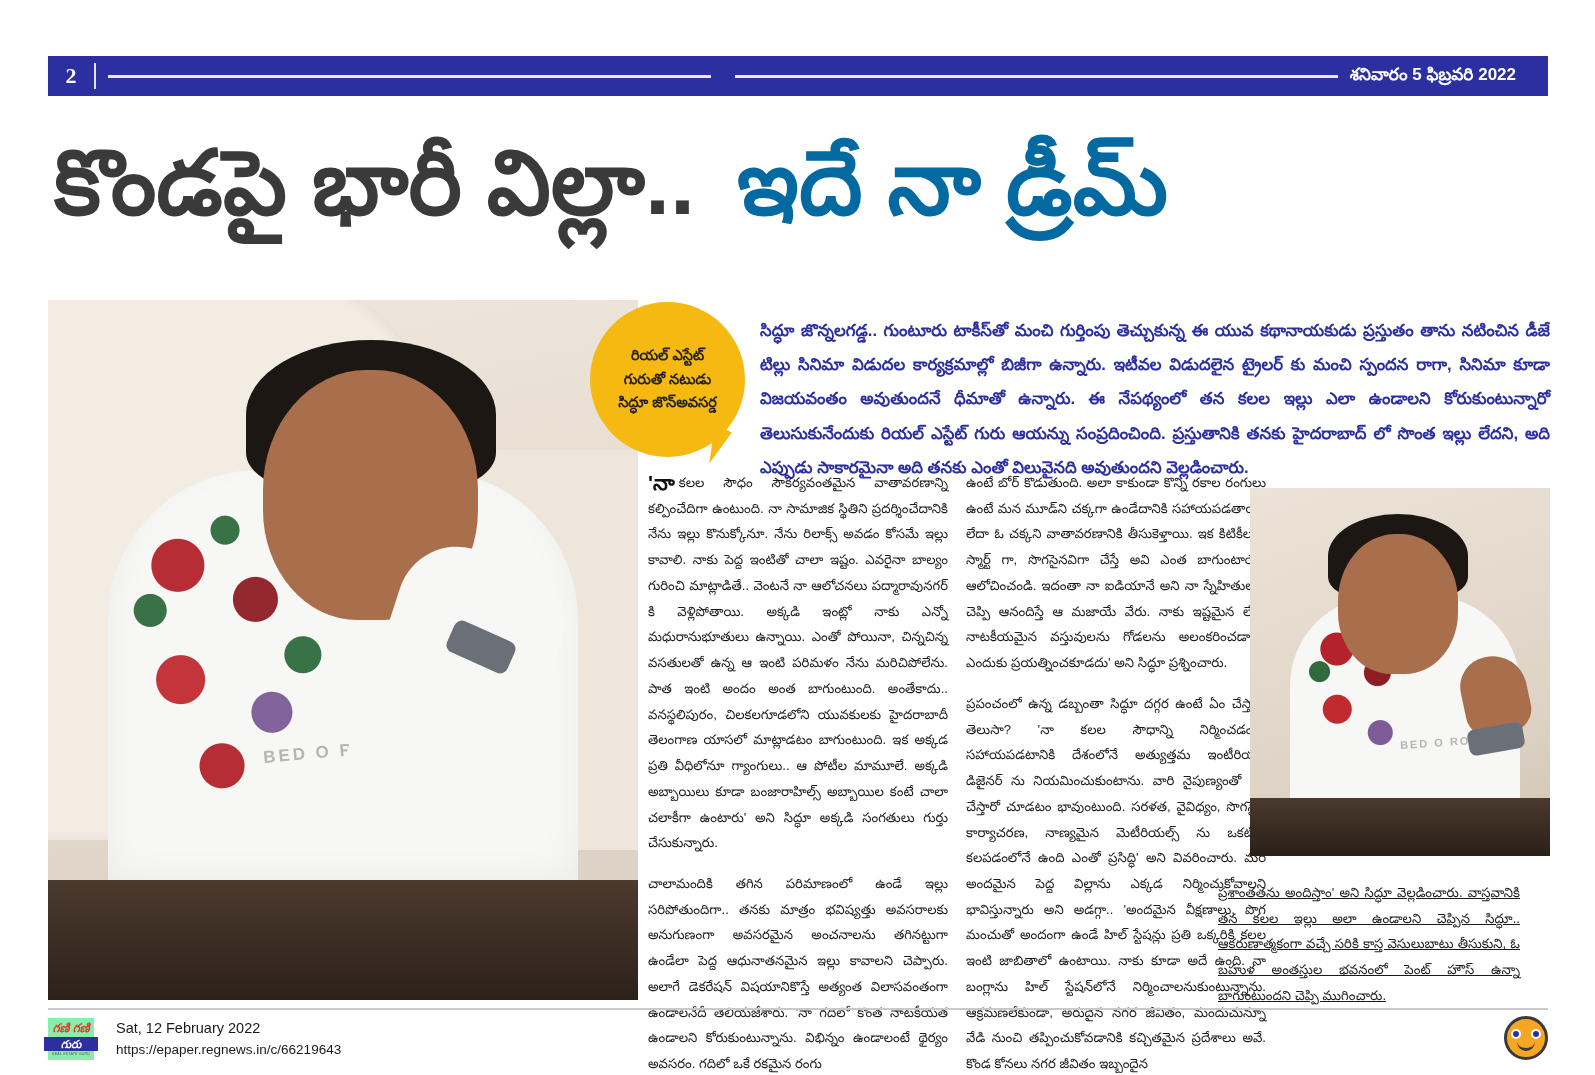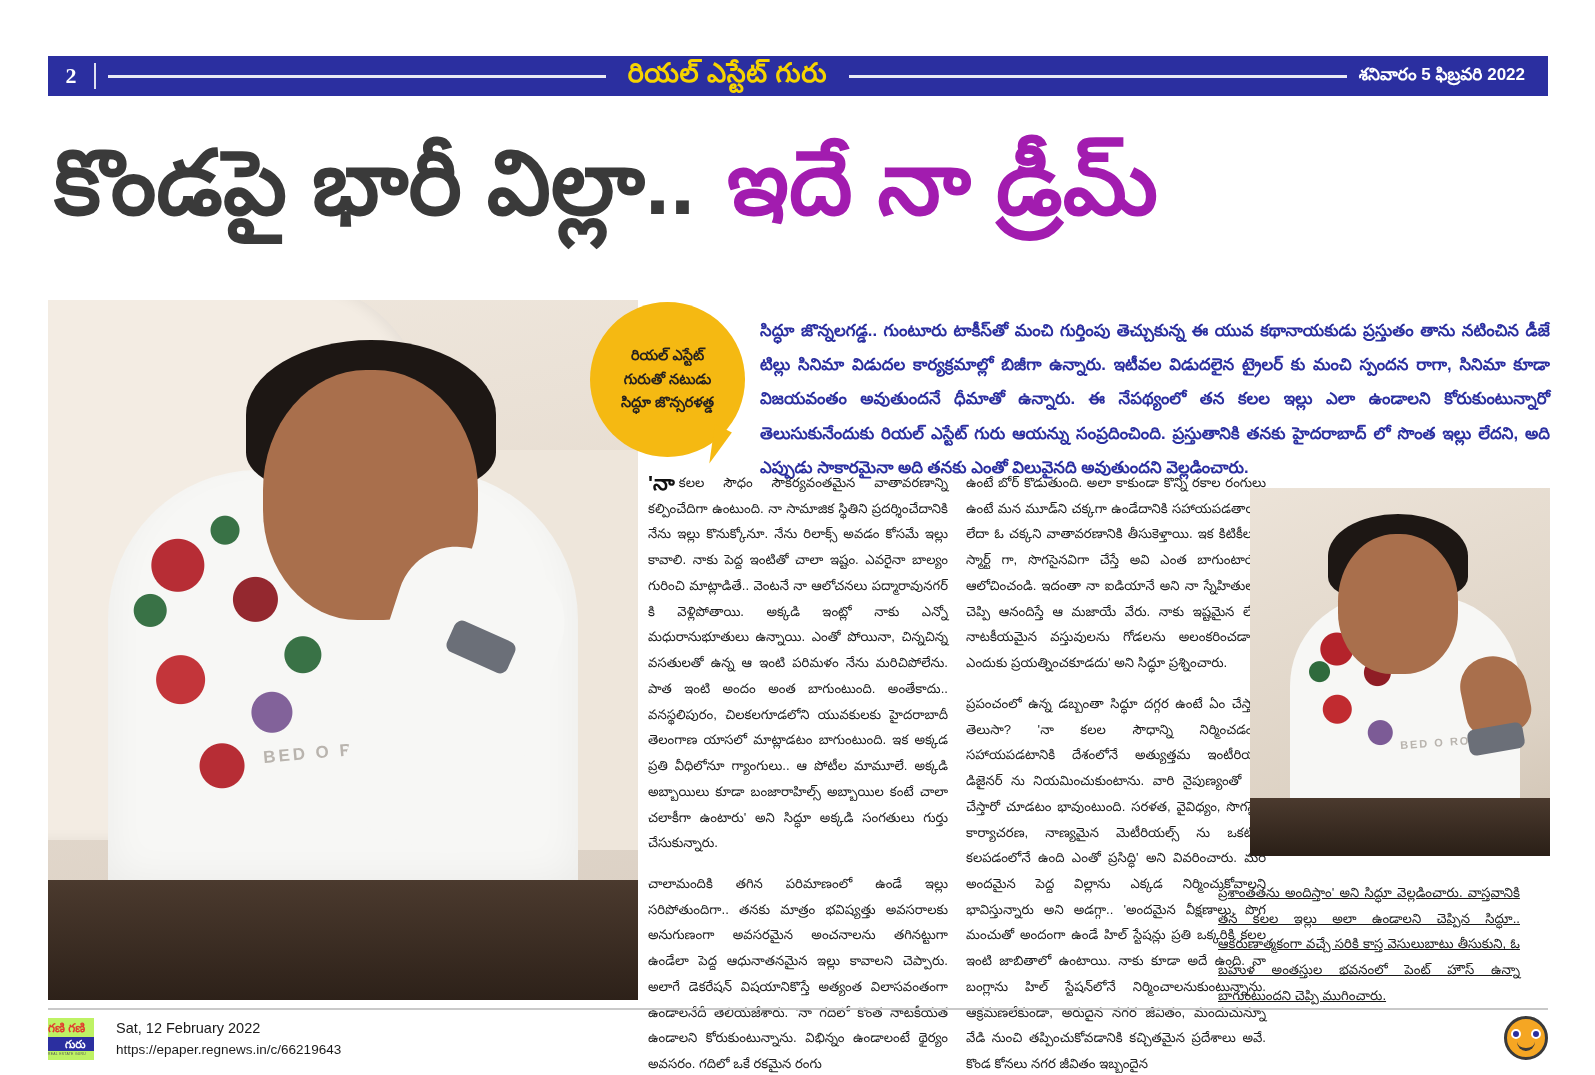"రియల్ ఎస్టేట్ గురు" div.mast-title { html: <div>రియల్ ఎస్టేట్ గురు</div> -> none }
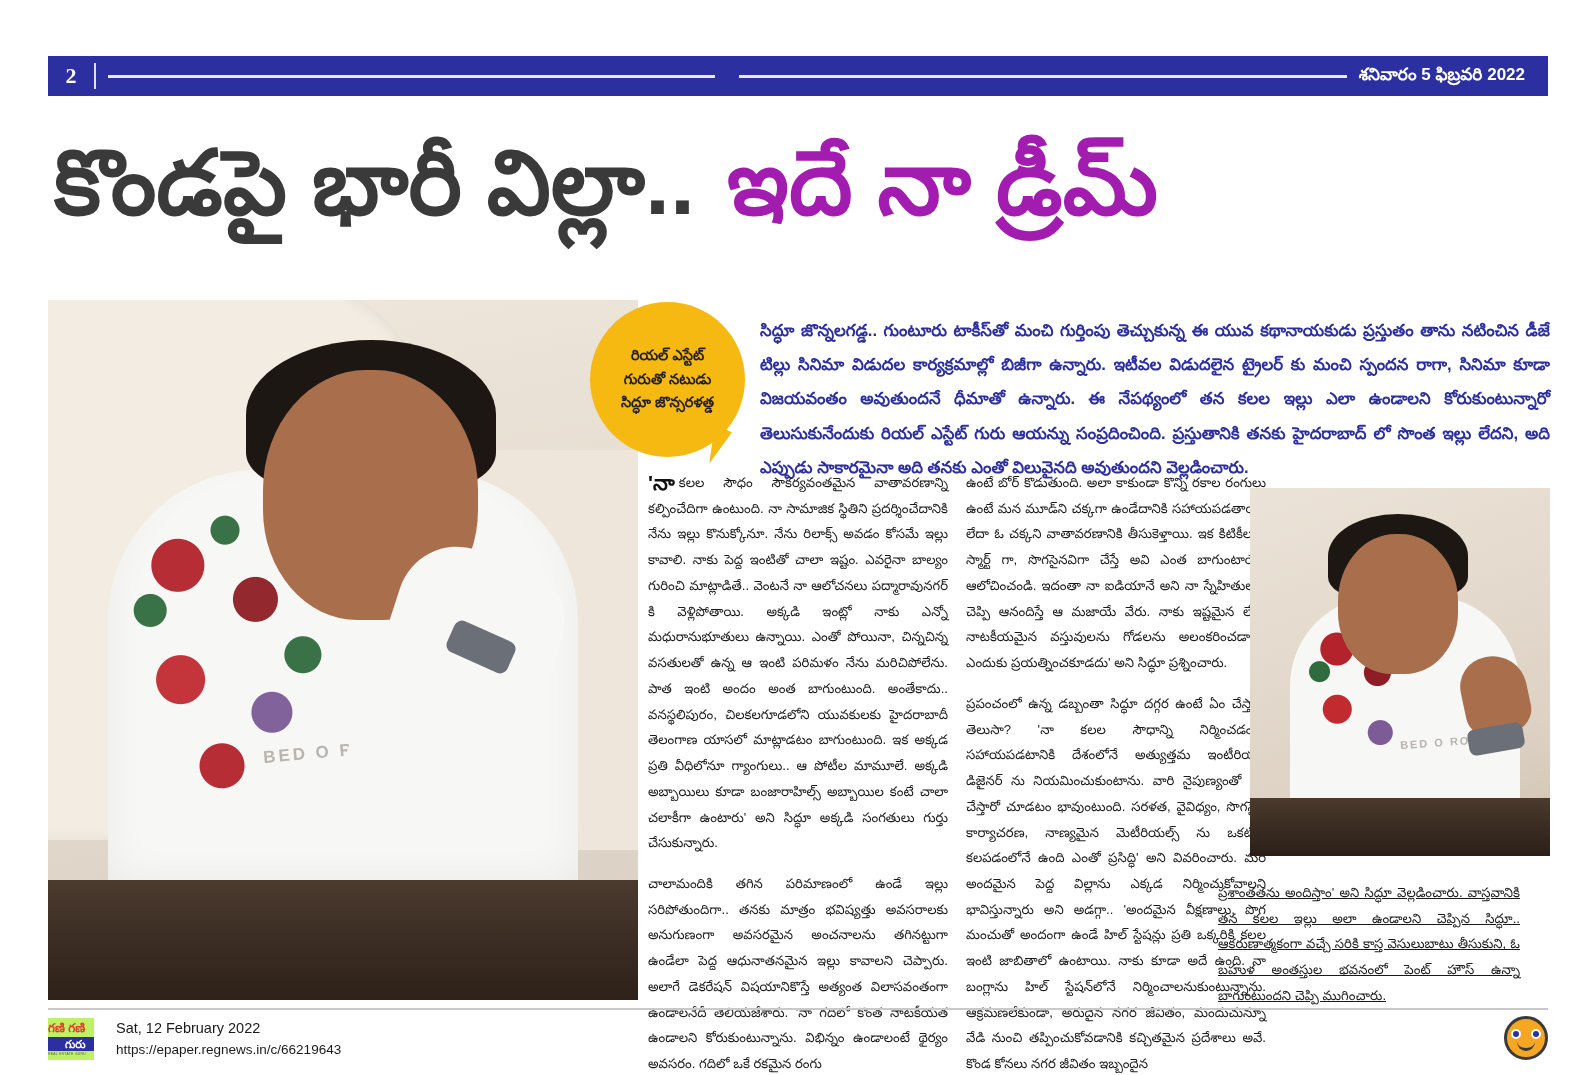"శనివారం 5 ఫిబ్రవరి 2022" .mast-date { padding-right: 23px -> 32px }
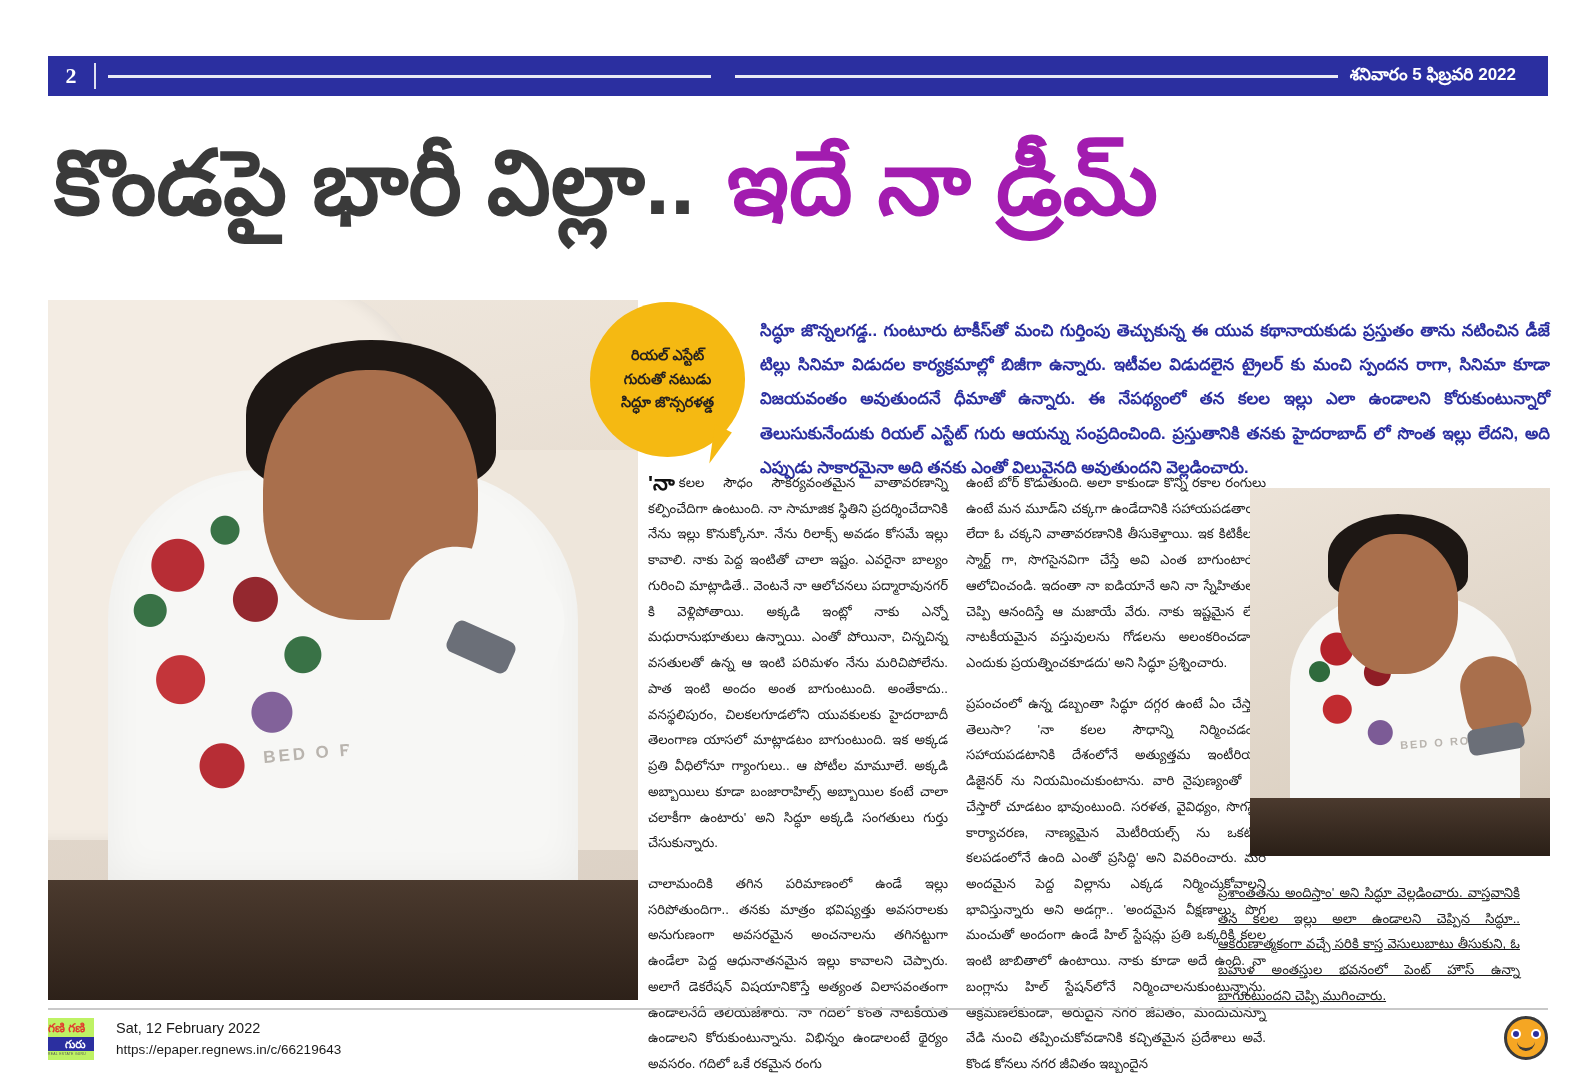"ఇదే నా డ్రీమ్" .hl-red { color: #a21caf -> #0369a1; margin-left: 32px -> 42px }
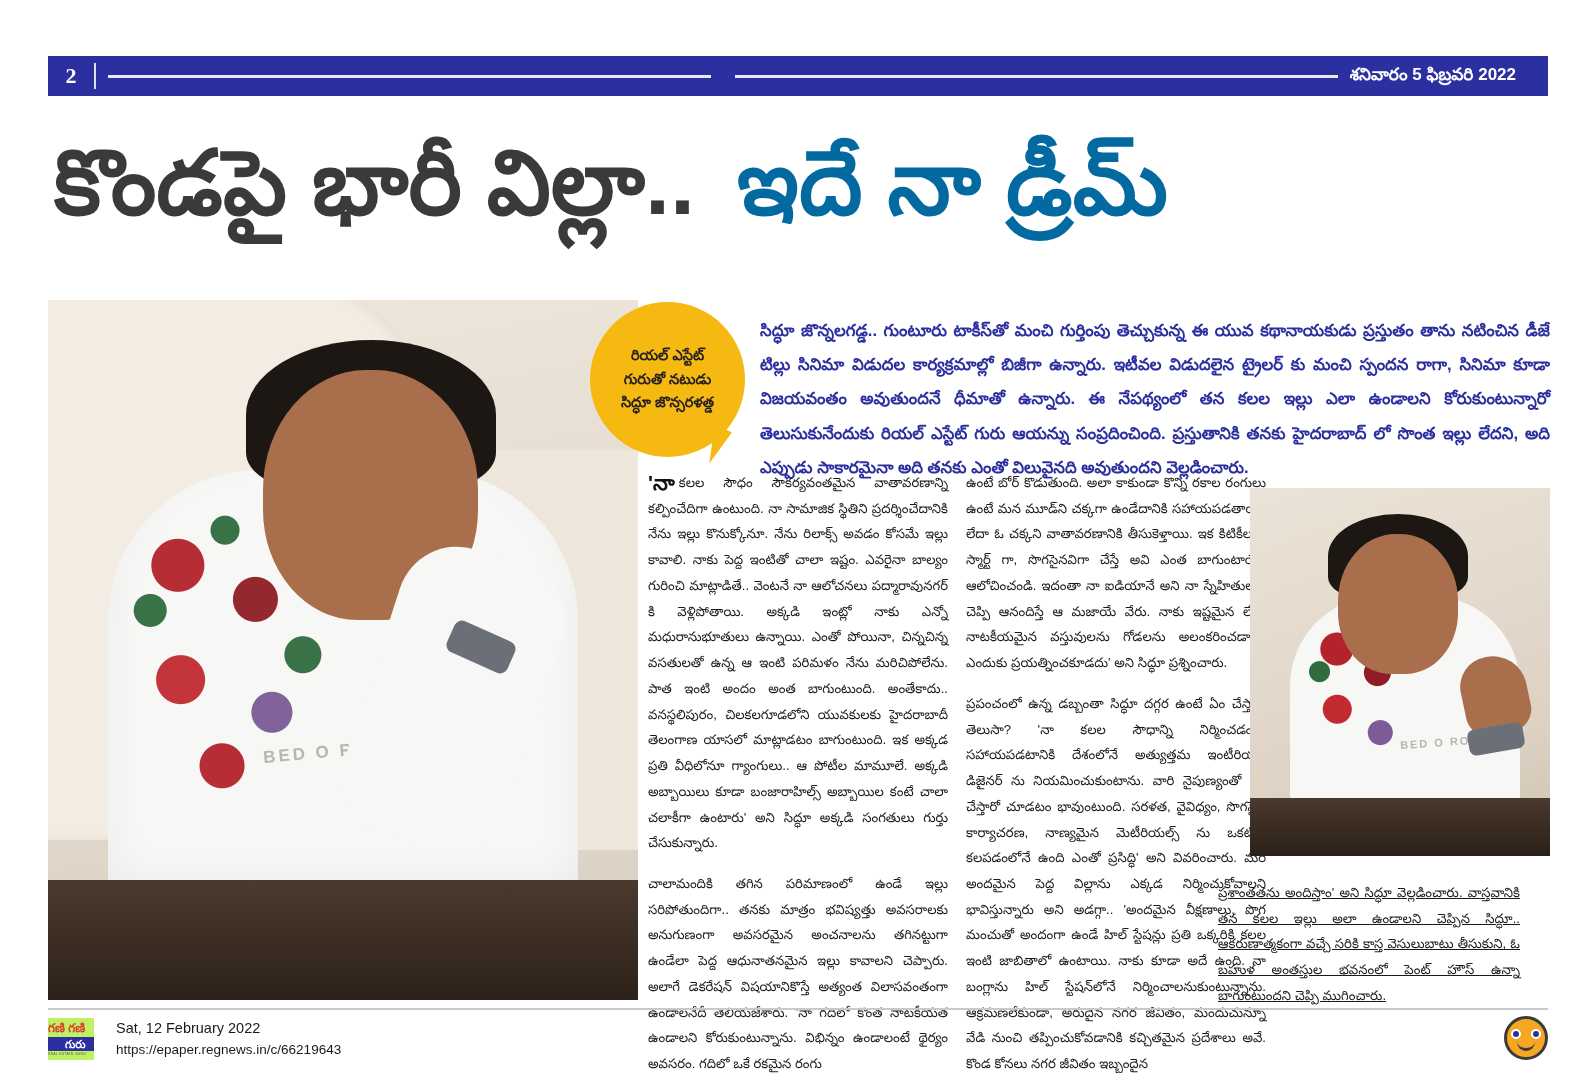"సిద్ధూ జొన్సరళత్డ" div { text: జొన్సరళత్డ -> జొన్అవసర్డ }
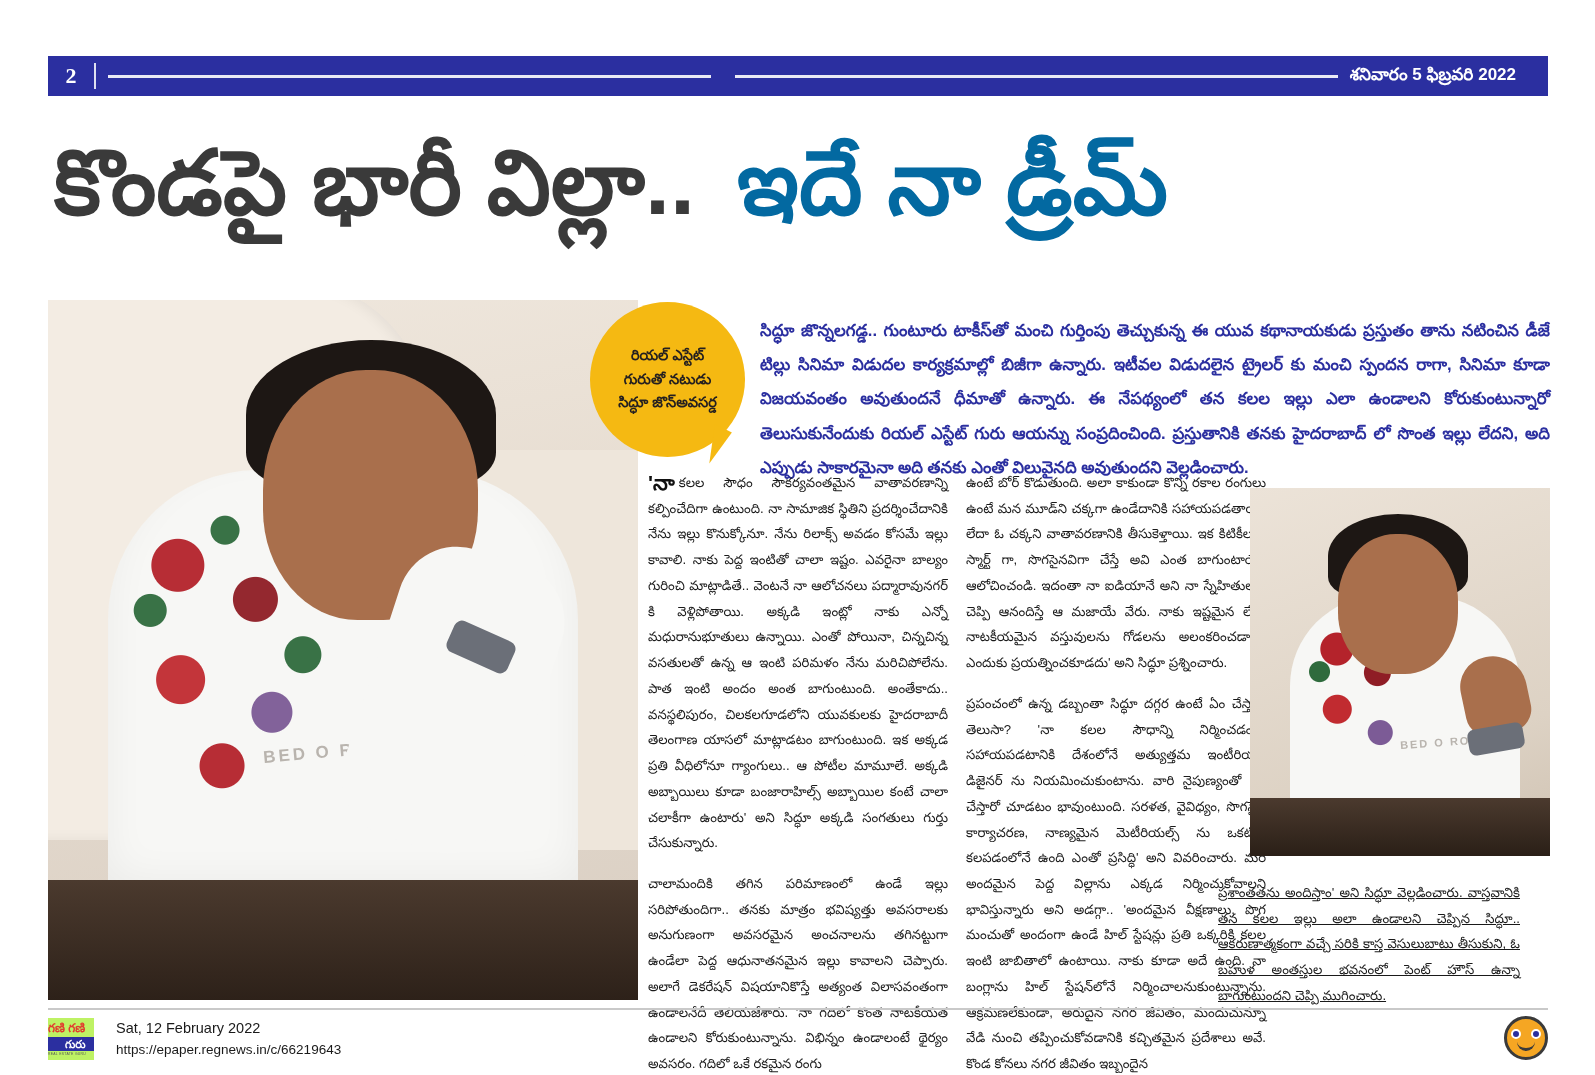"గణి గణి" .logo { align-items: none -> center; background: #bef264 -> #86efac; font-style: none -> italic }
